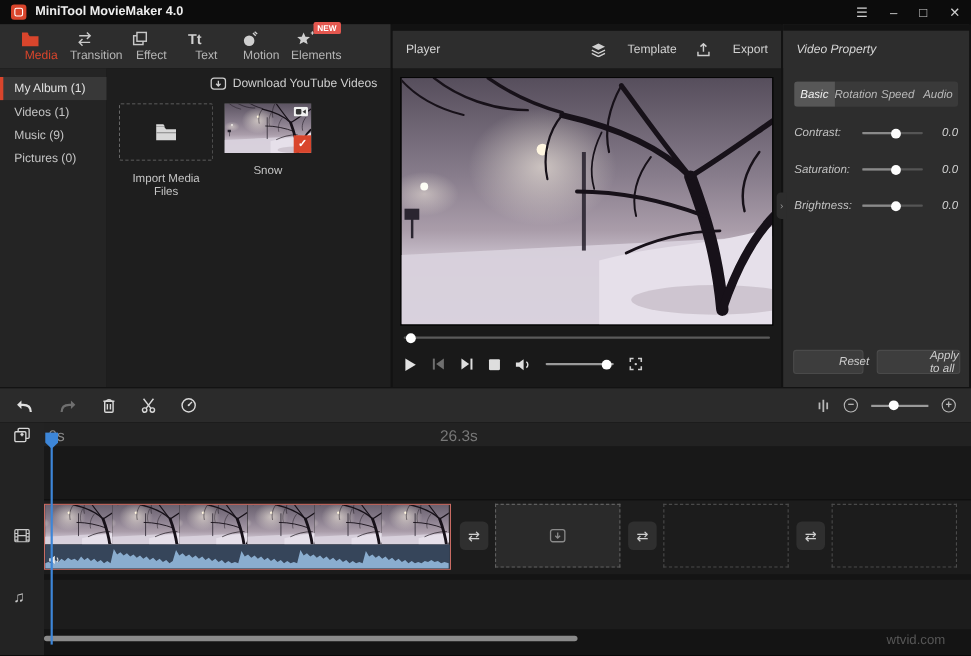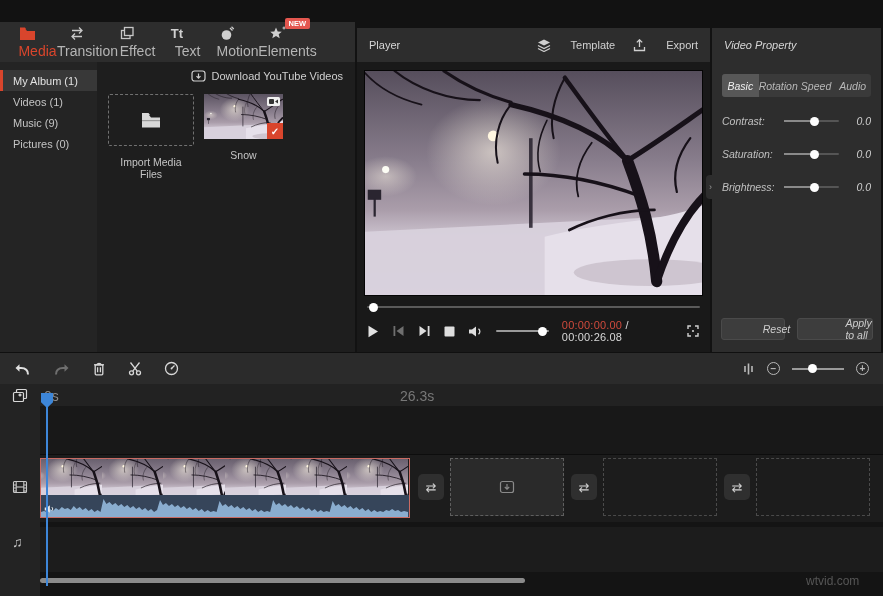"MiniTool MovieMaker 4.0" div.abs { html: none -> <div> <span> <span></span> </span> <span>MiniTool MovieMaker 4.0</span> <span> <span>☰</span> <span>–</span> <span>□</span> <span>✕</span> </span> </div> }
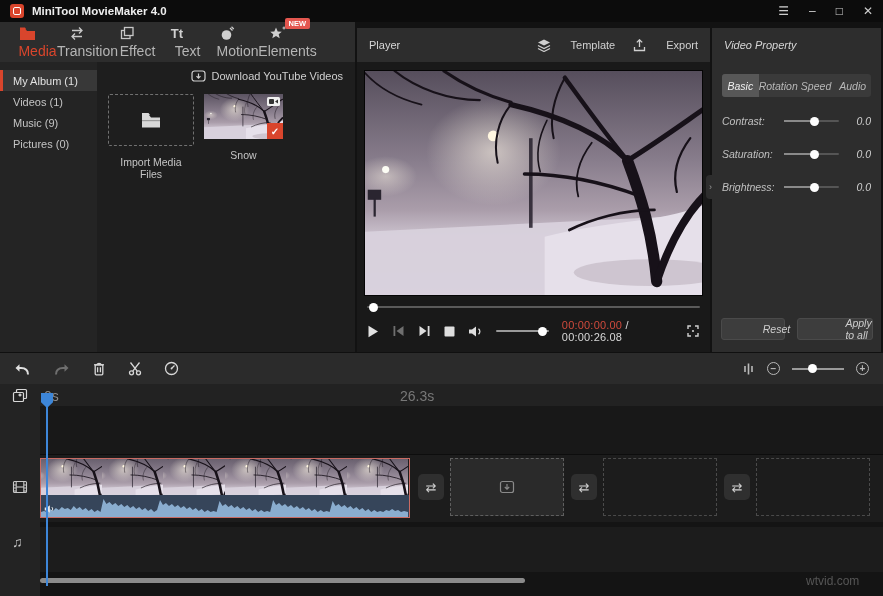"Media" .ribbon-item .lbl { font-size: 14px -> 11px }
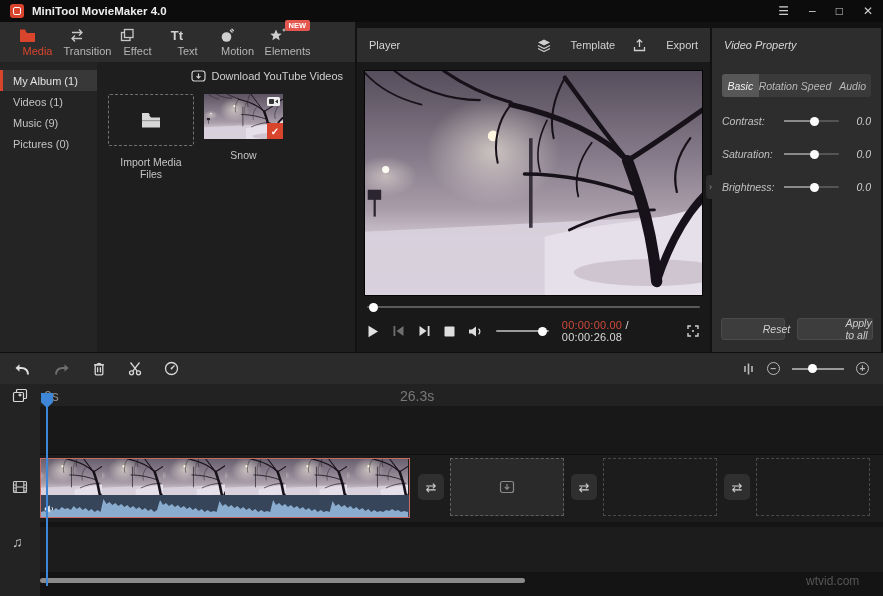"00:00:00.00 / 00:00:26.08" span.timecode { html: <span><span>00:00:00.00</span><span> / </span><span>00:00:26.08</span></span> -> none }
